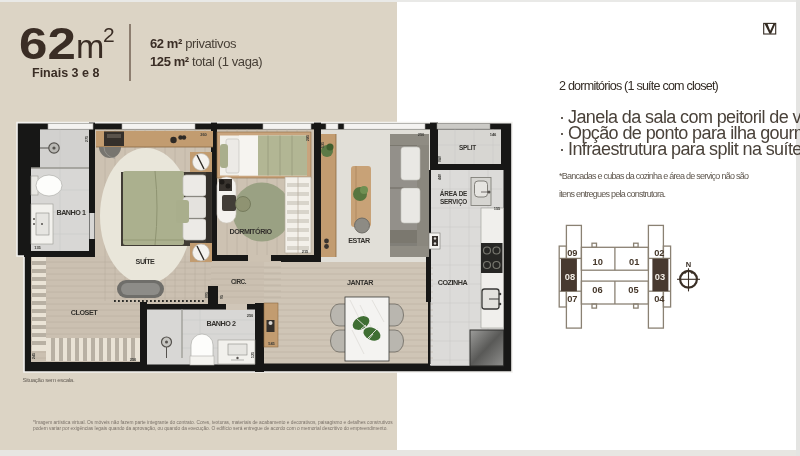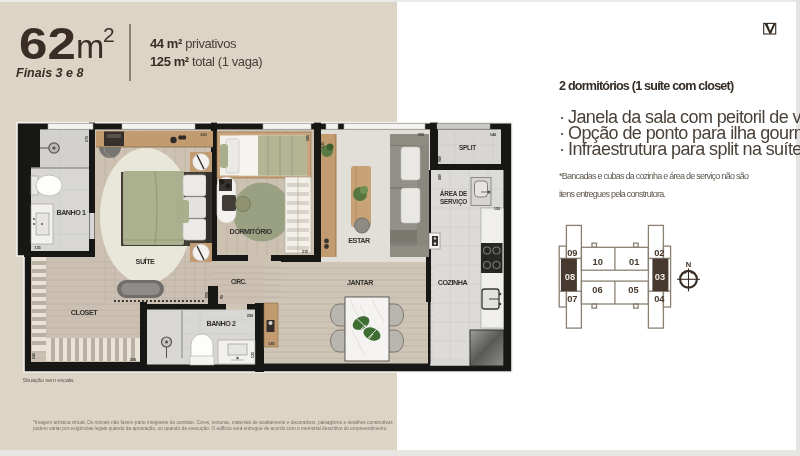"44 m²" b { text: 44 -> 62 }
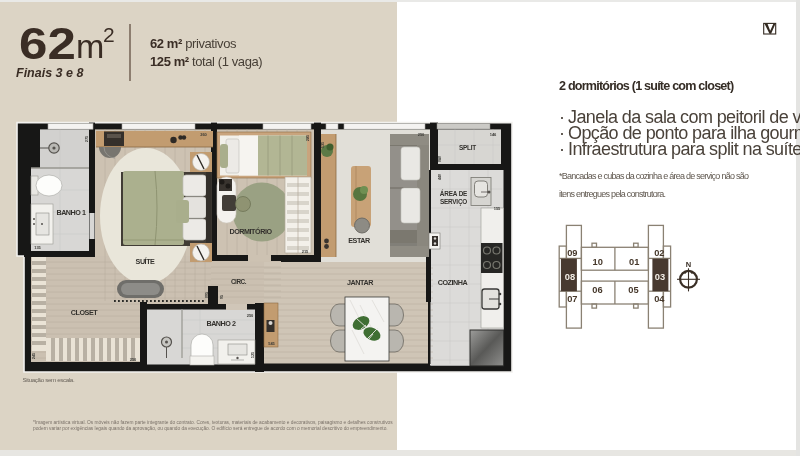"Finais 3 e 8" #finais { font-style: italic -> none; left: 16px -> 32px }
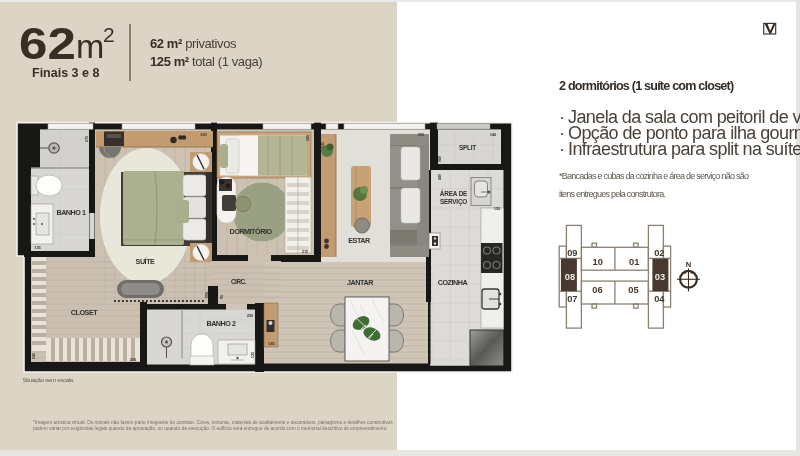"2 dormitórios (1 suíte com" #rh { font-weight: 700 -> 400 }
